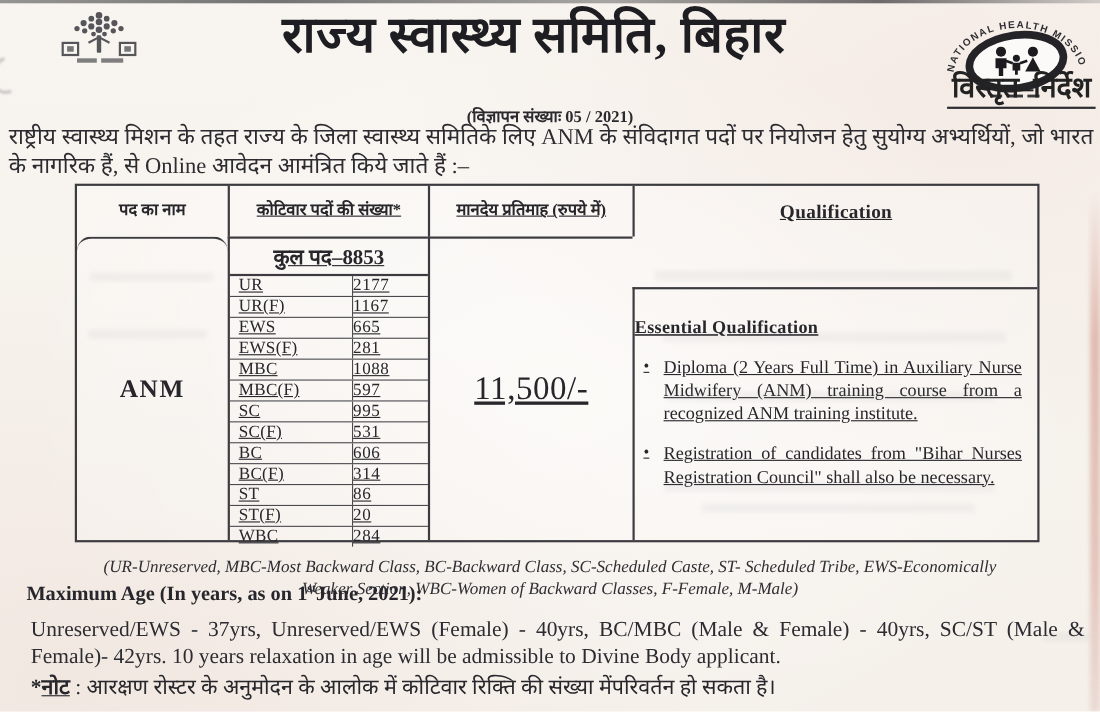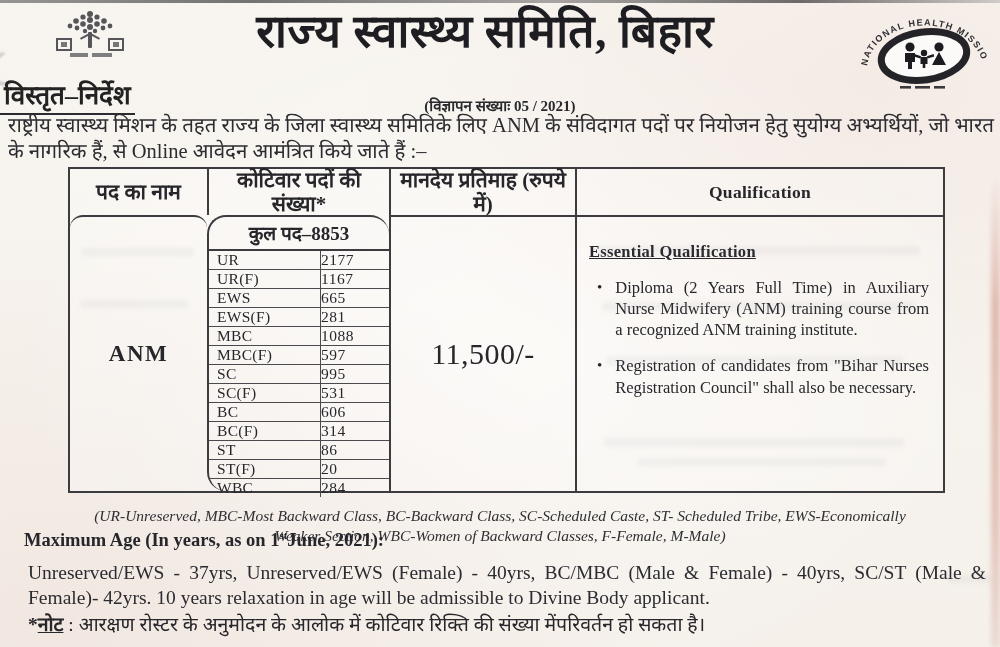"विस्तृत–निर्देश" .subtitle-wrap { margin-top: 16px -> none; text-align: left -> right }
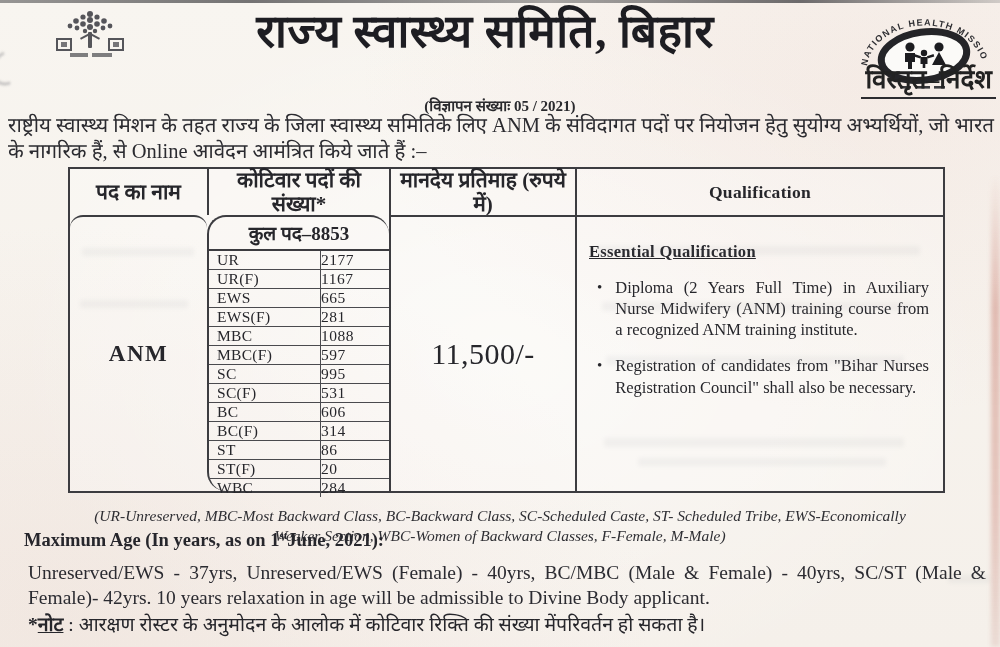"पद का नाम" .th { font-size: 21px -> 15px }
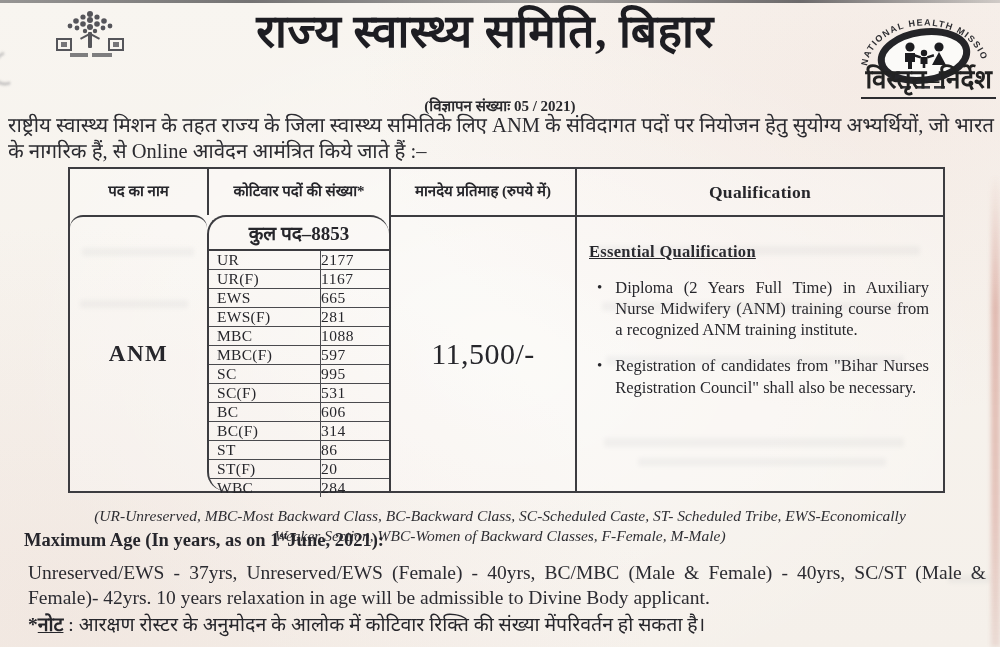"कोटिवार पदों की संख्या*" .bl { text-decoration: none -> underline }
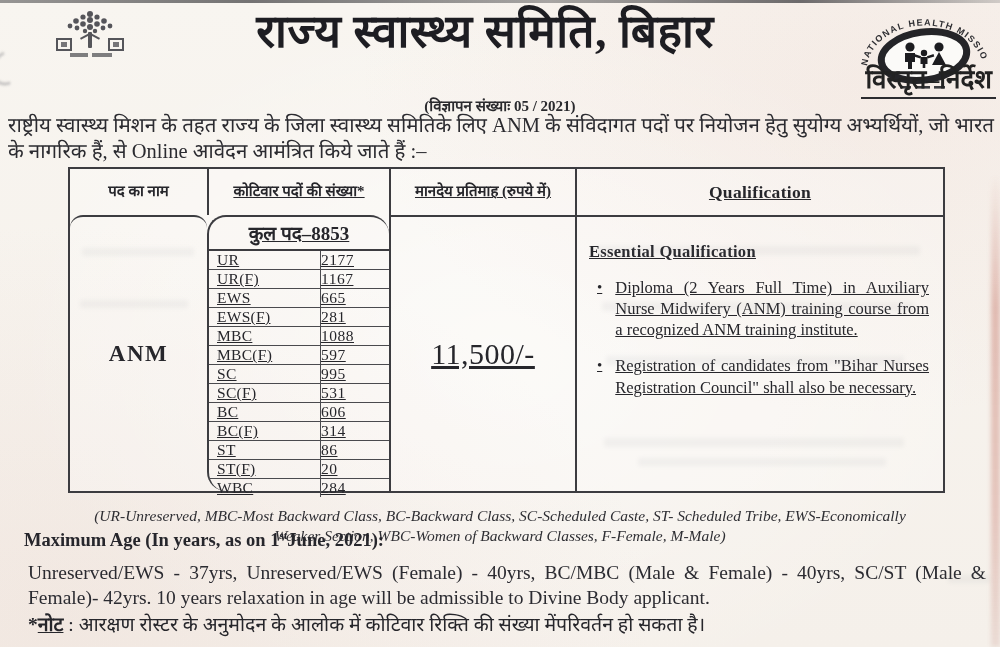"कुल पद–8853" .cats { border-radius: 19px -> none }
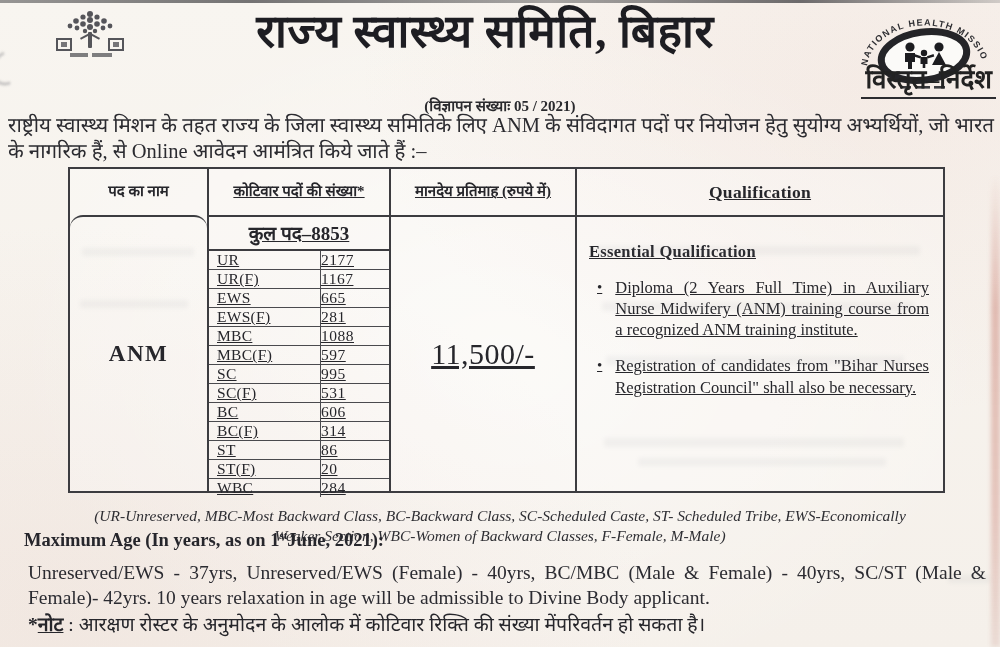"Essential Qualification" .qual { margin-top: none -> 46px; padding: 24px 14px 0 12px -> 24px 14px 0 0 }
